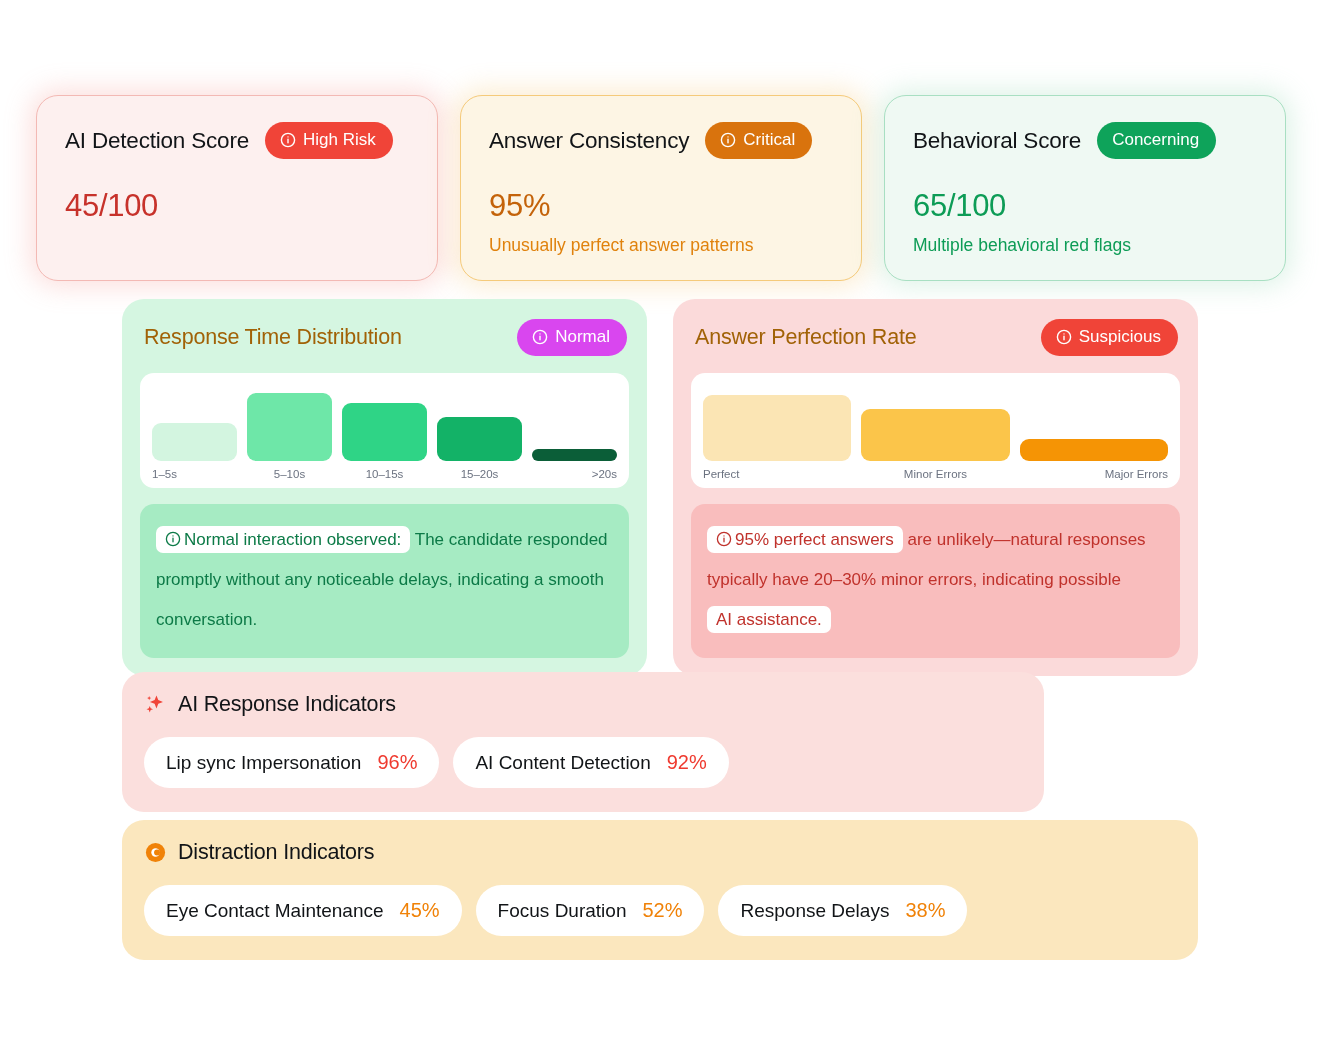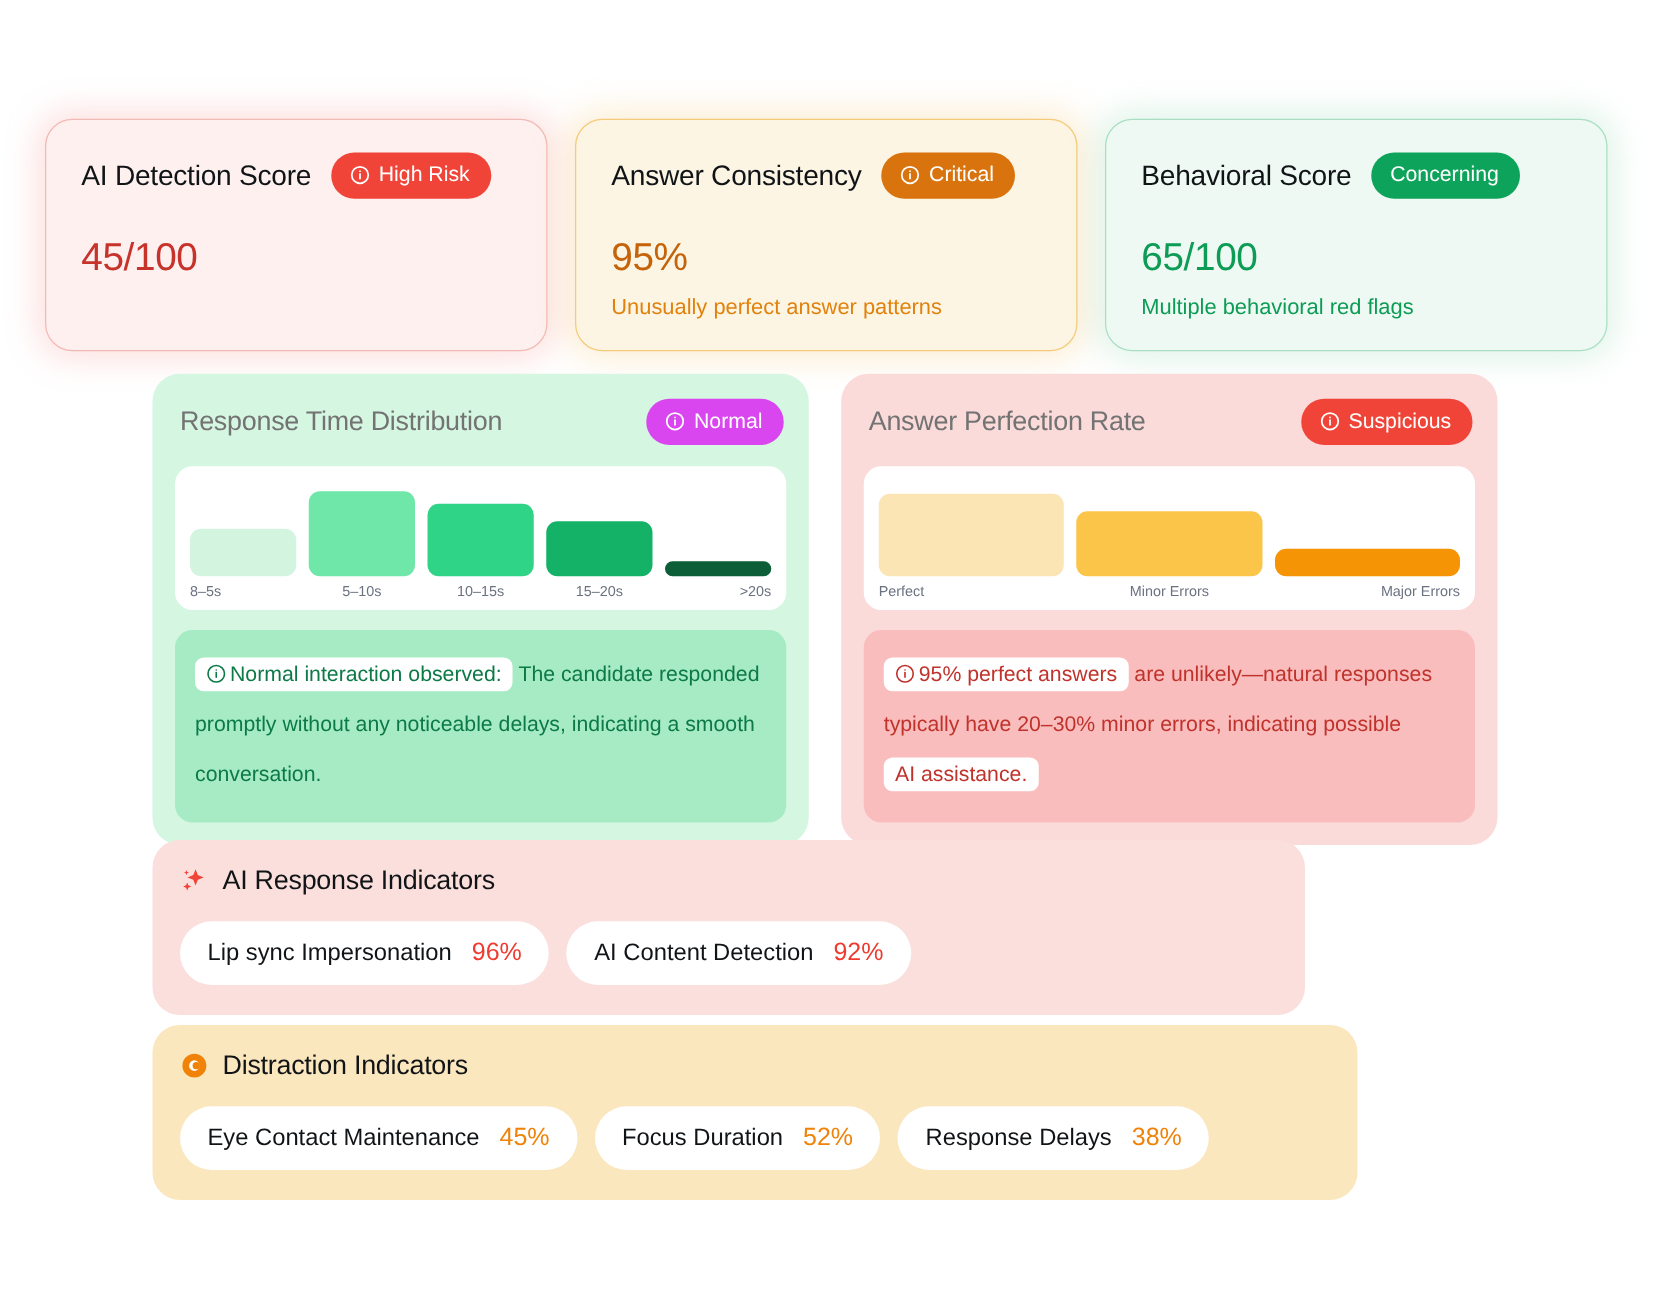"Response Time Distribution" .p-title { color: #737373 -> #a16207 }
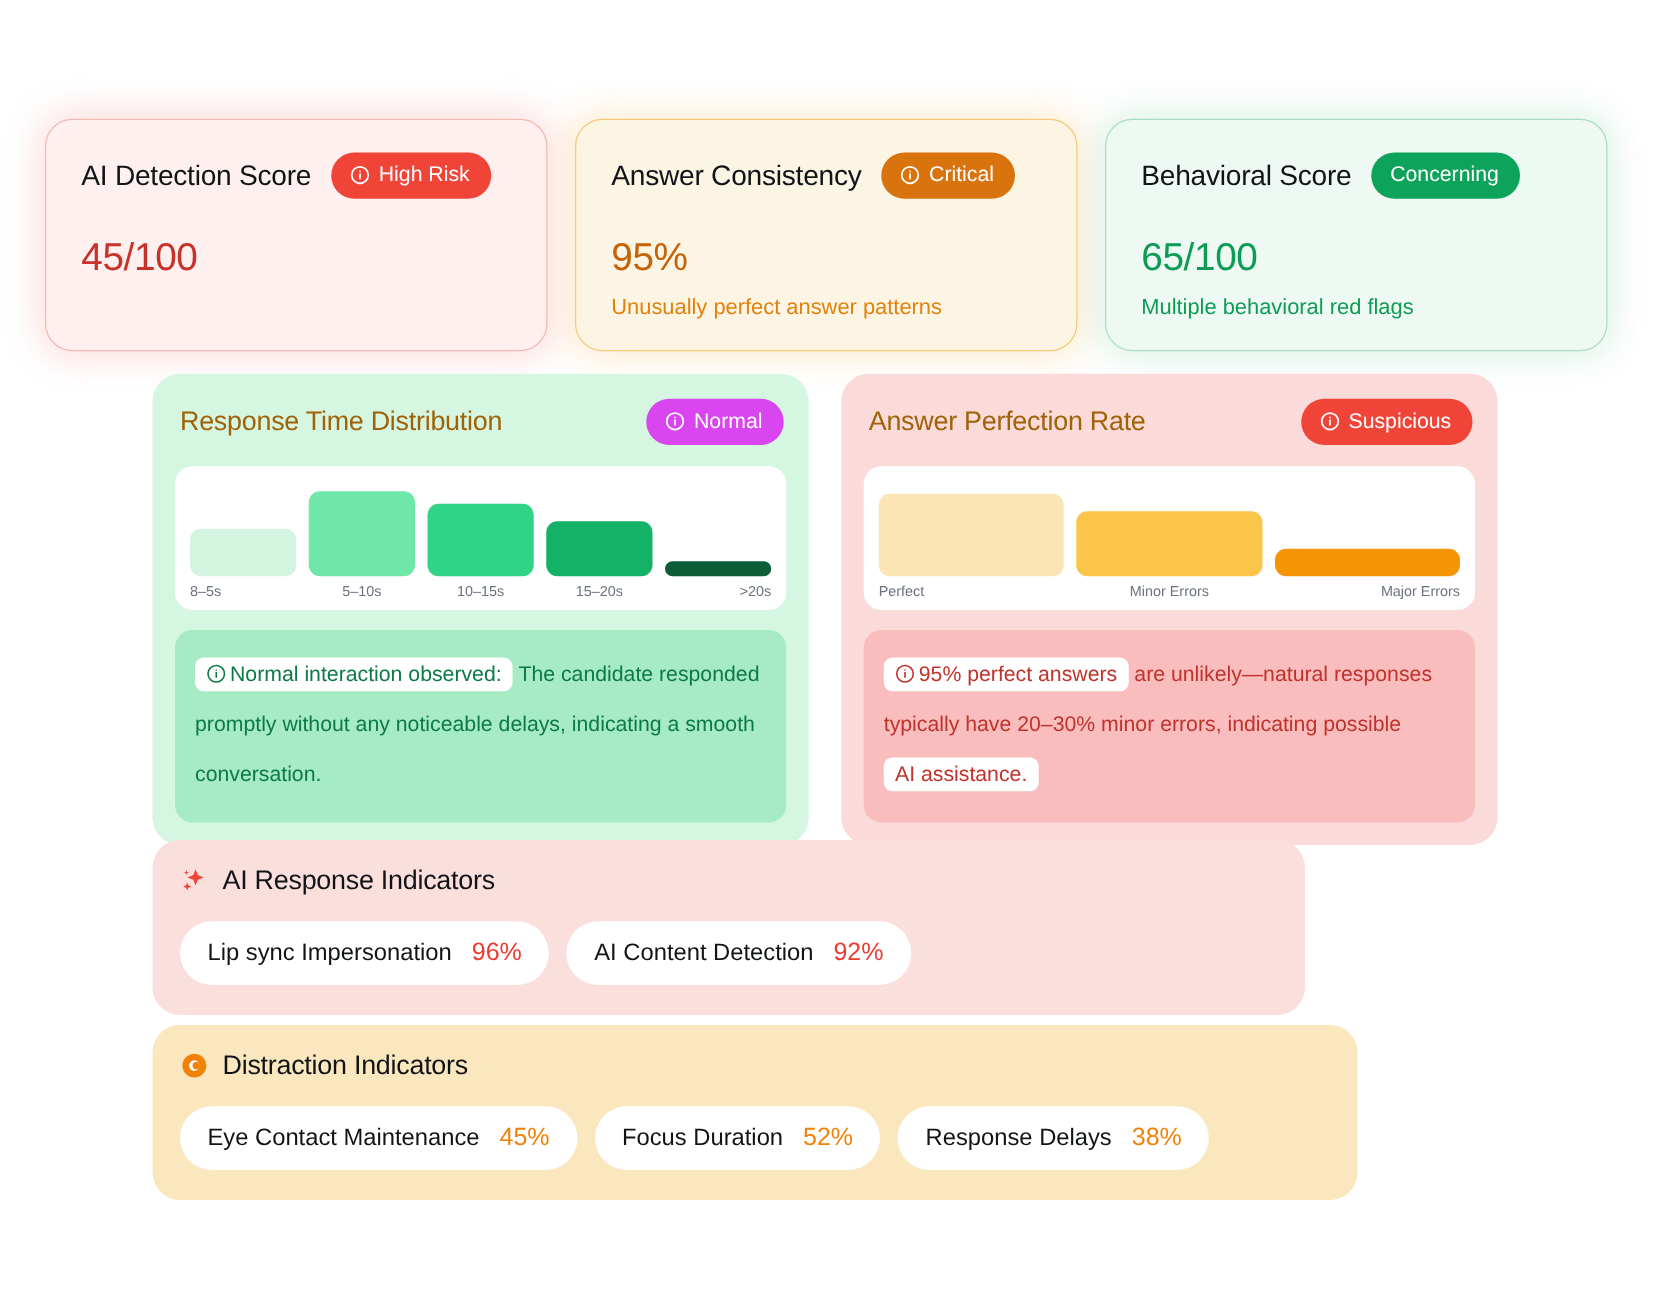"8–5s" div.bar-lab { text: 8 -> 1 }
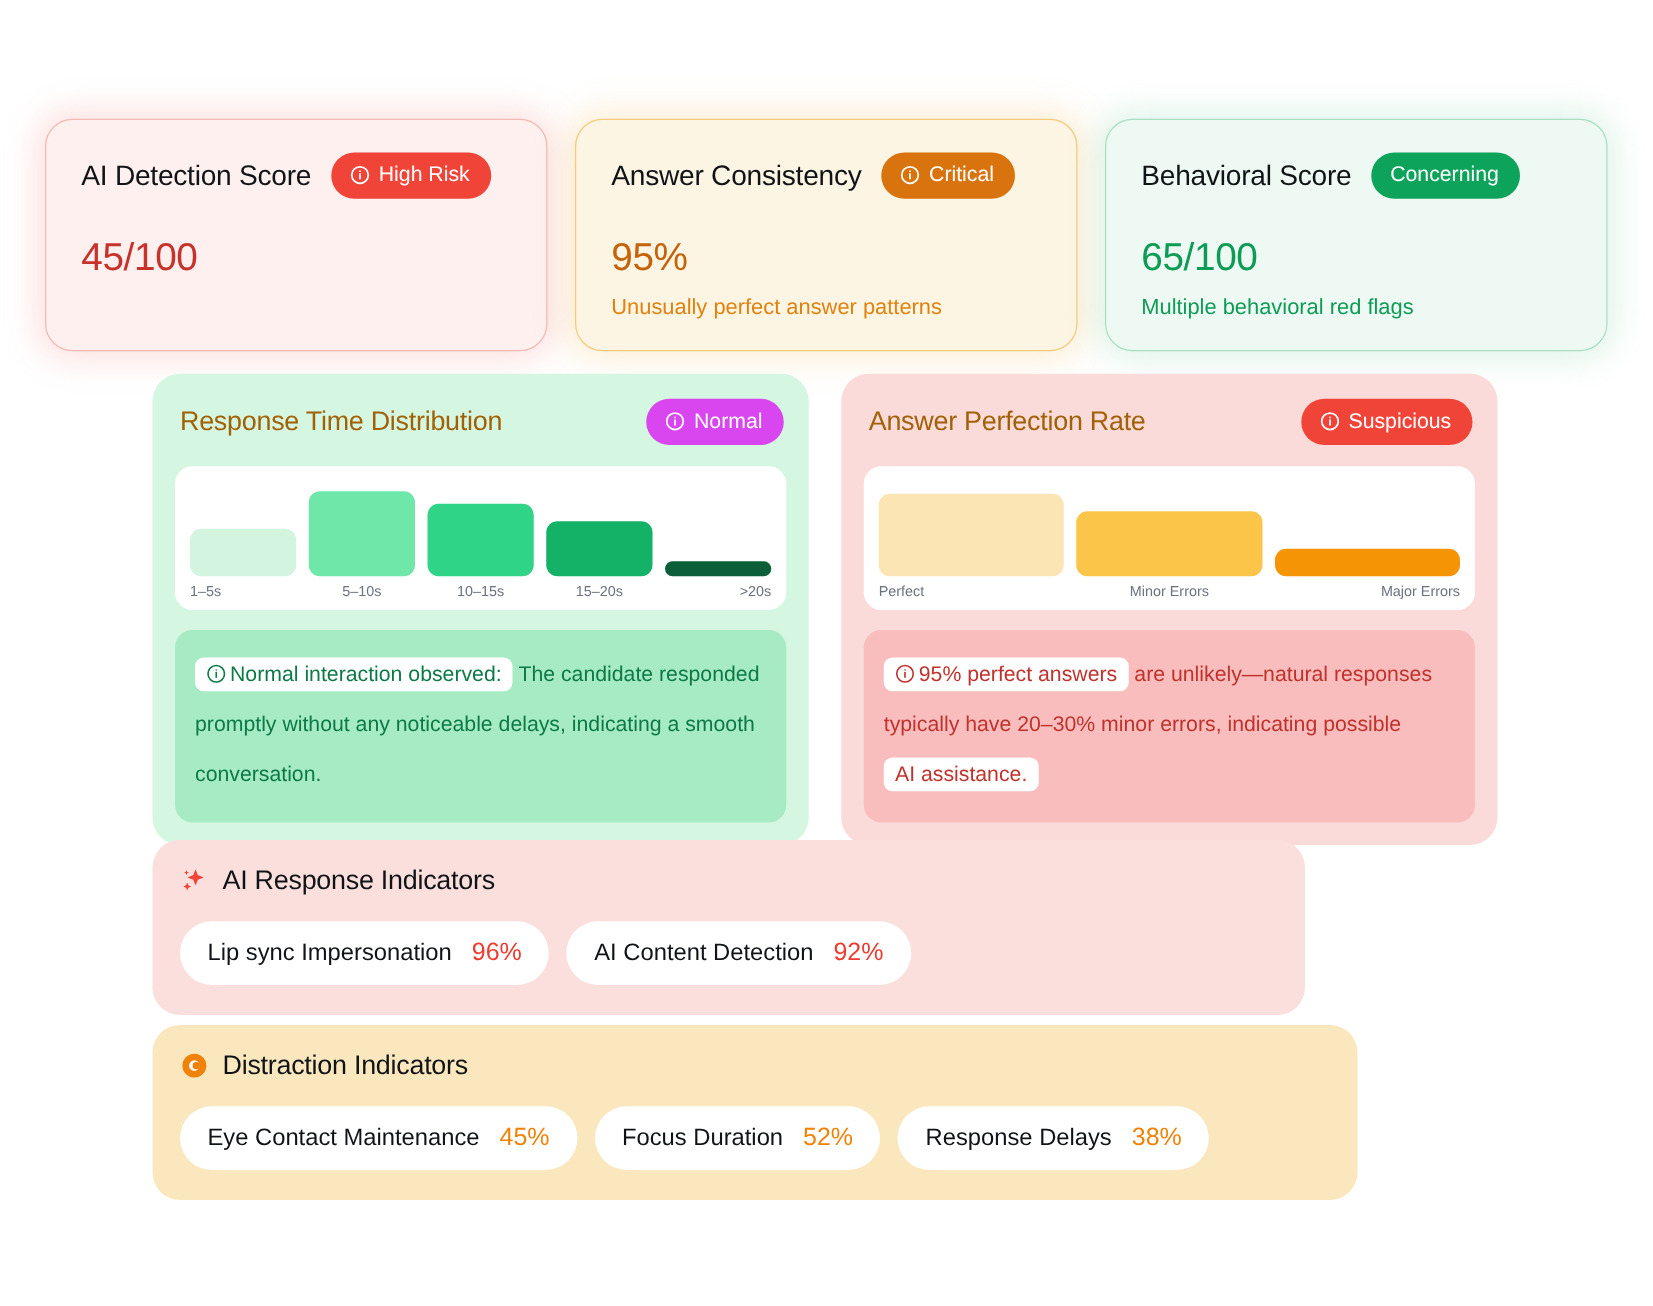"Distraction Indicators" .ind-section.dis { width: 964px -> 1076px }
